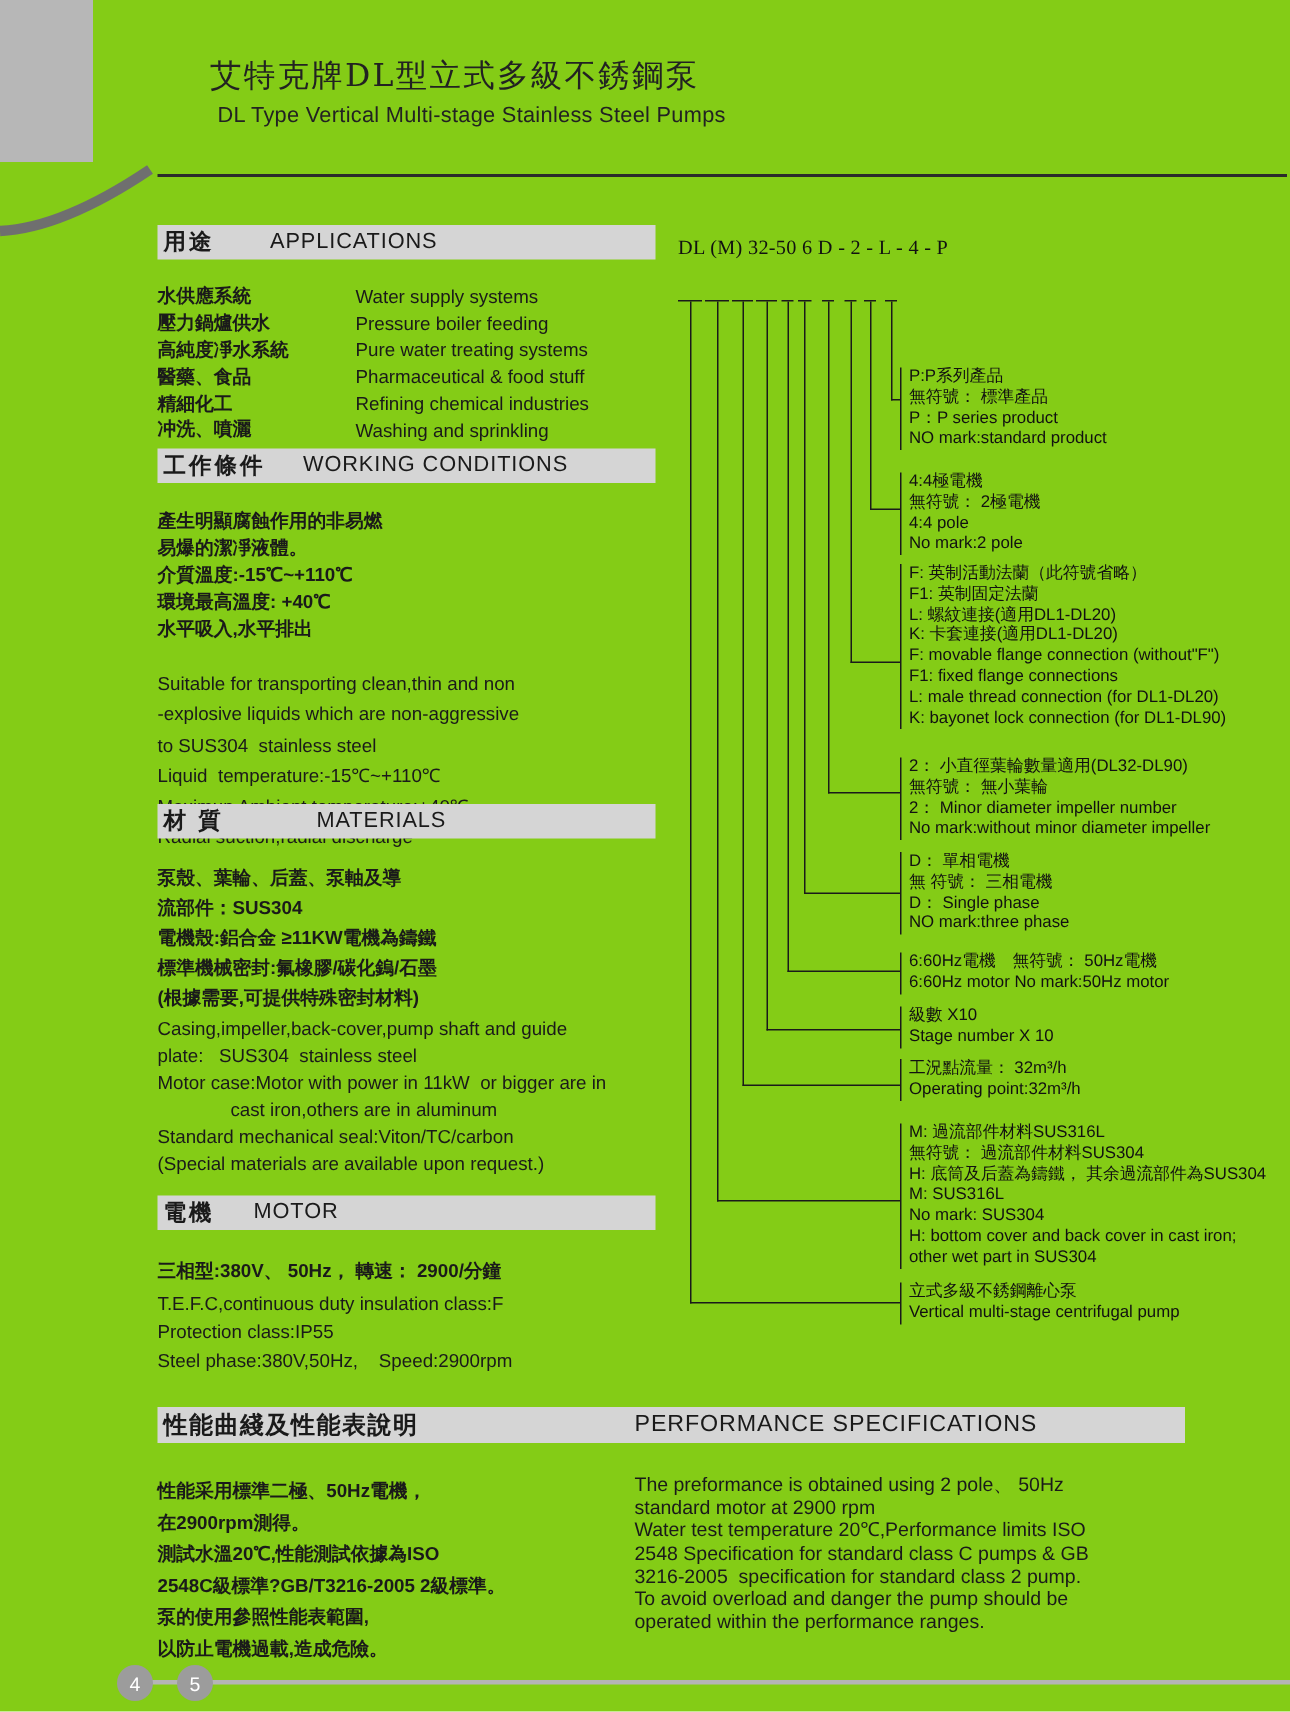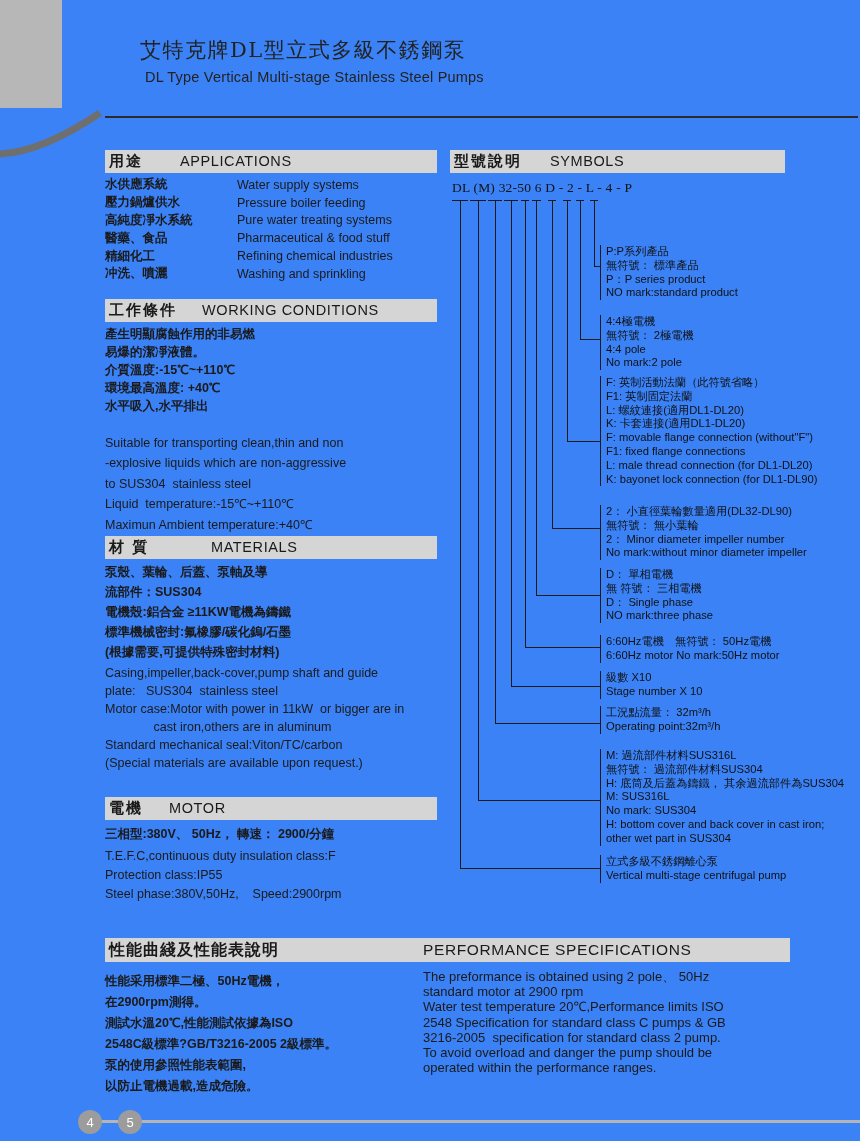"艾特克牌DL型立式多級不銹鋼泵" .page { background: #3b82f6 -> #84cc16 }
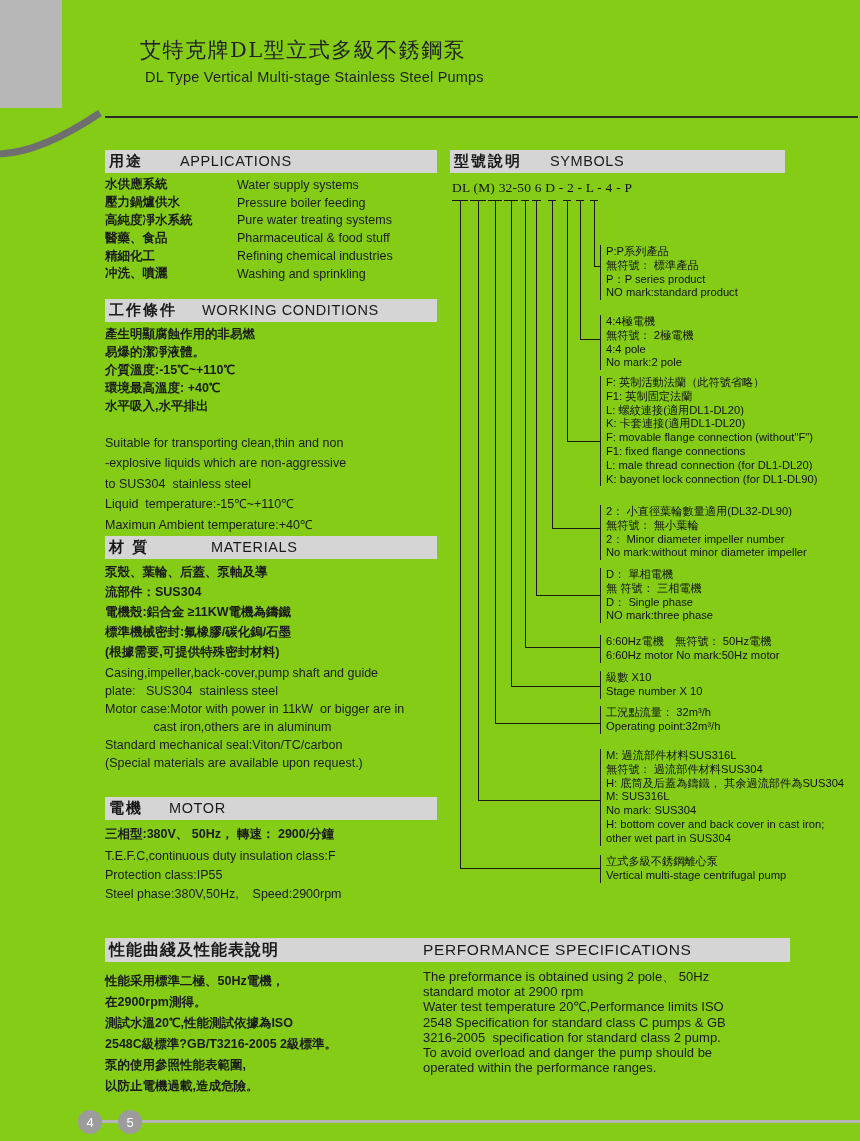"用途" .sec-head { margin-bottom: 3px -> 16px }
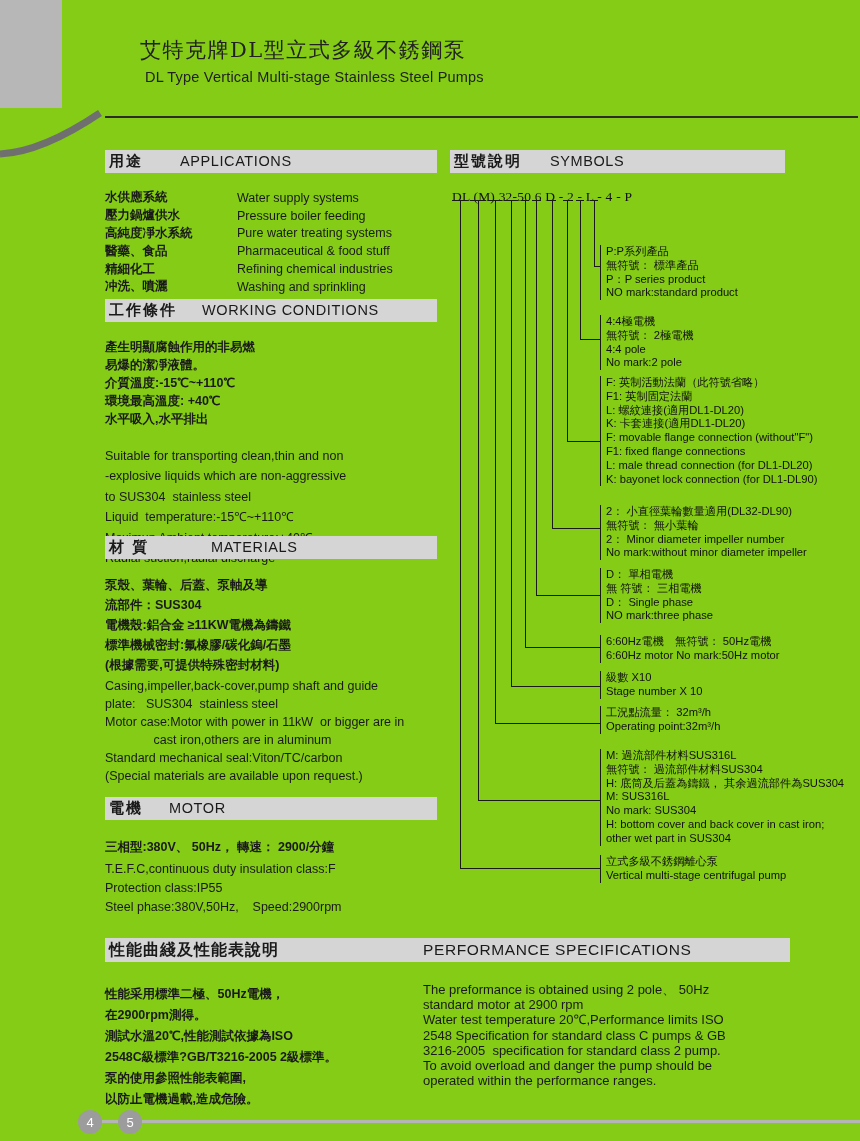"型號說明" div.sec-head { html: <div> <span>型號說明</span> <span>SYMBOLS</span> </div> -> none }
